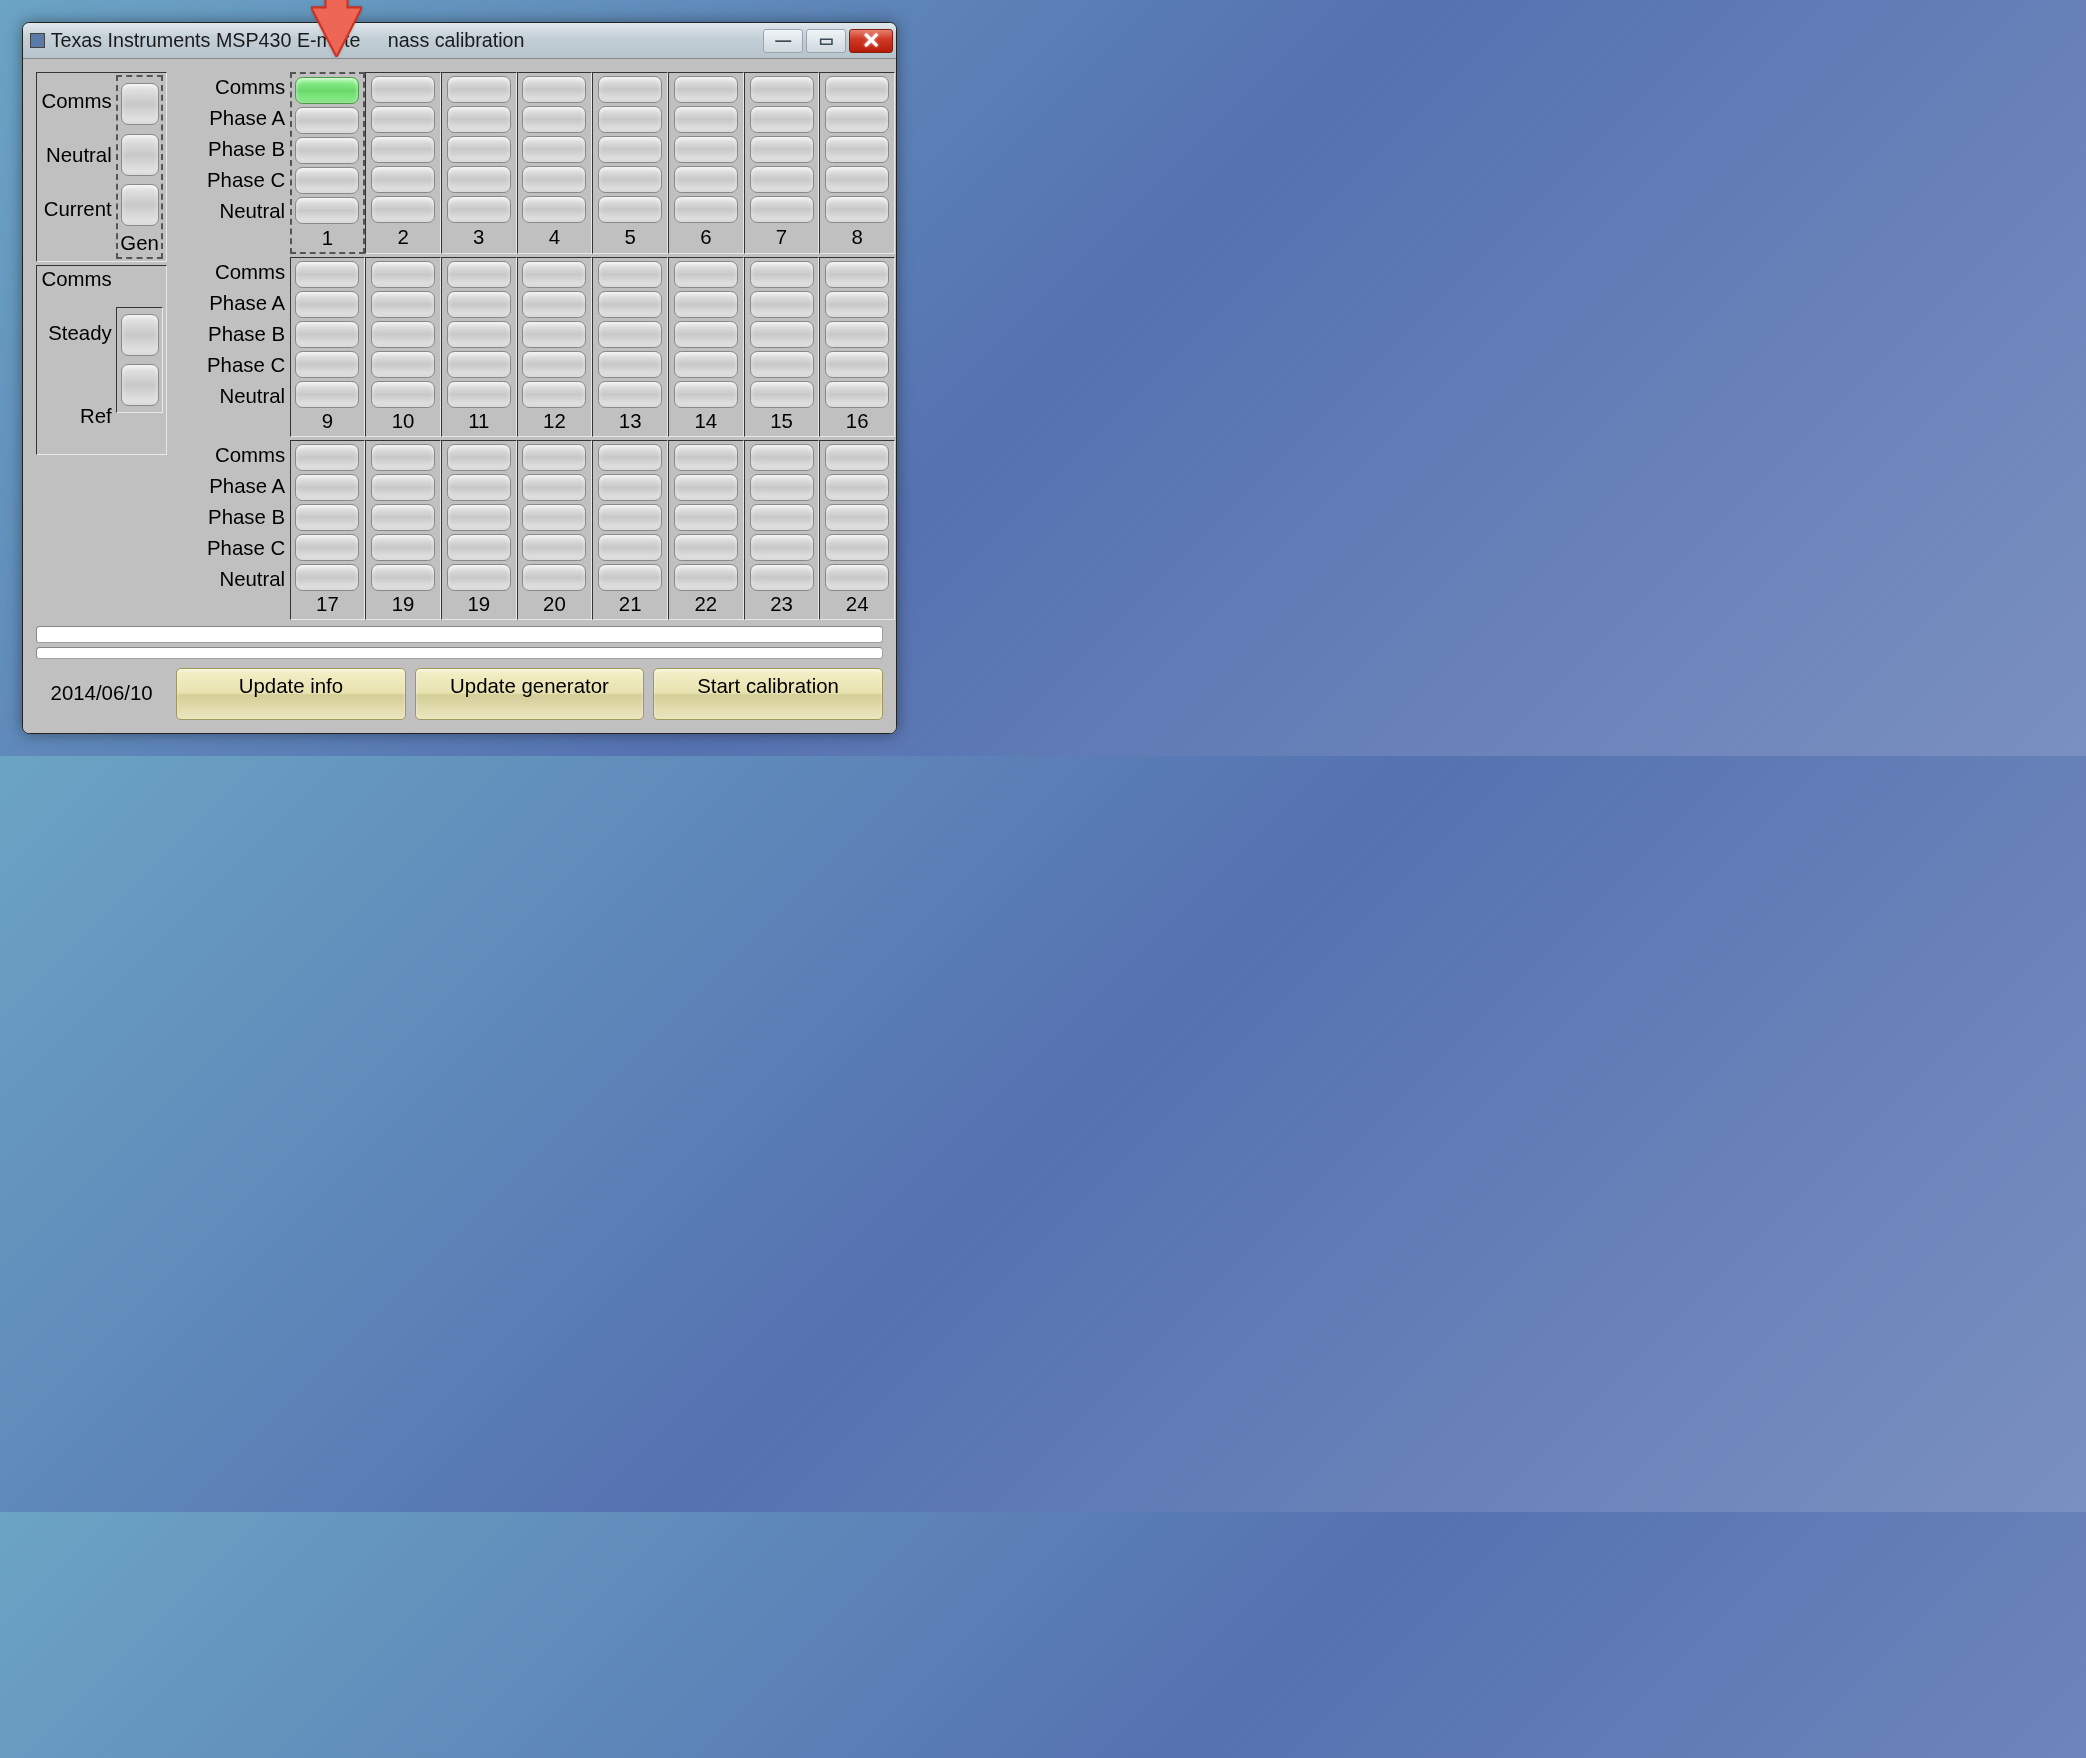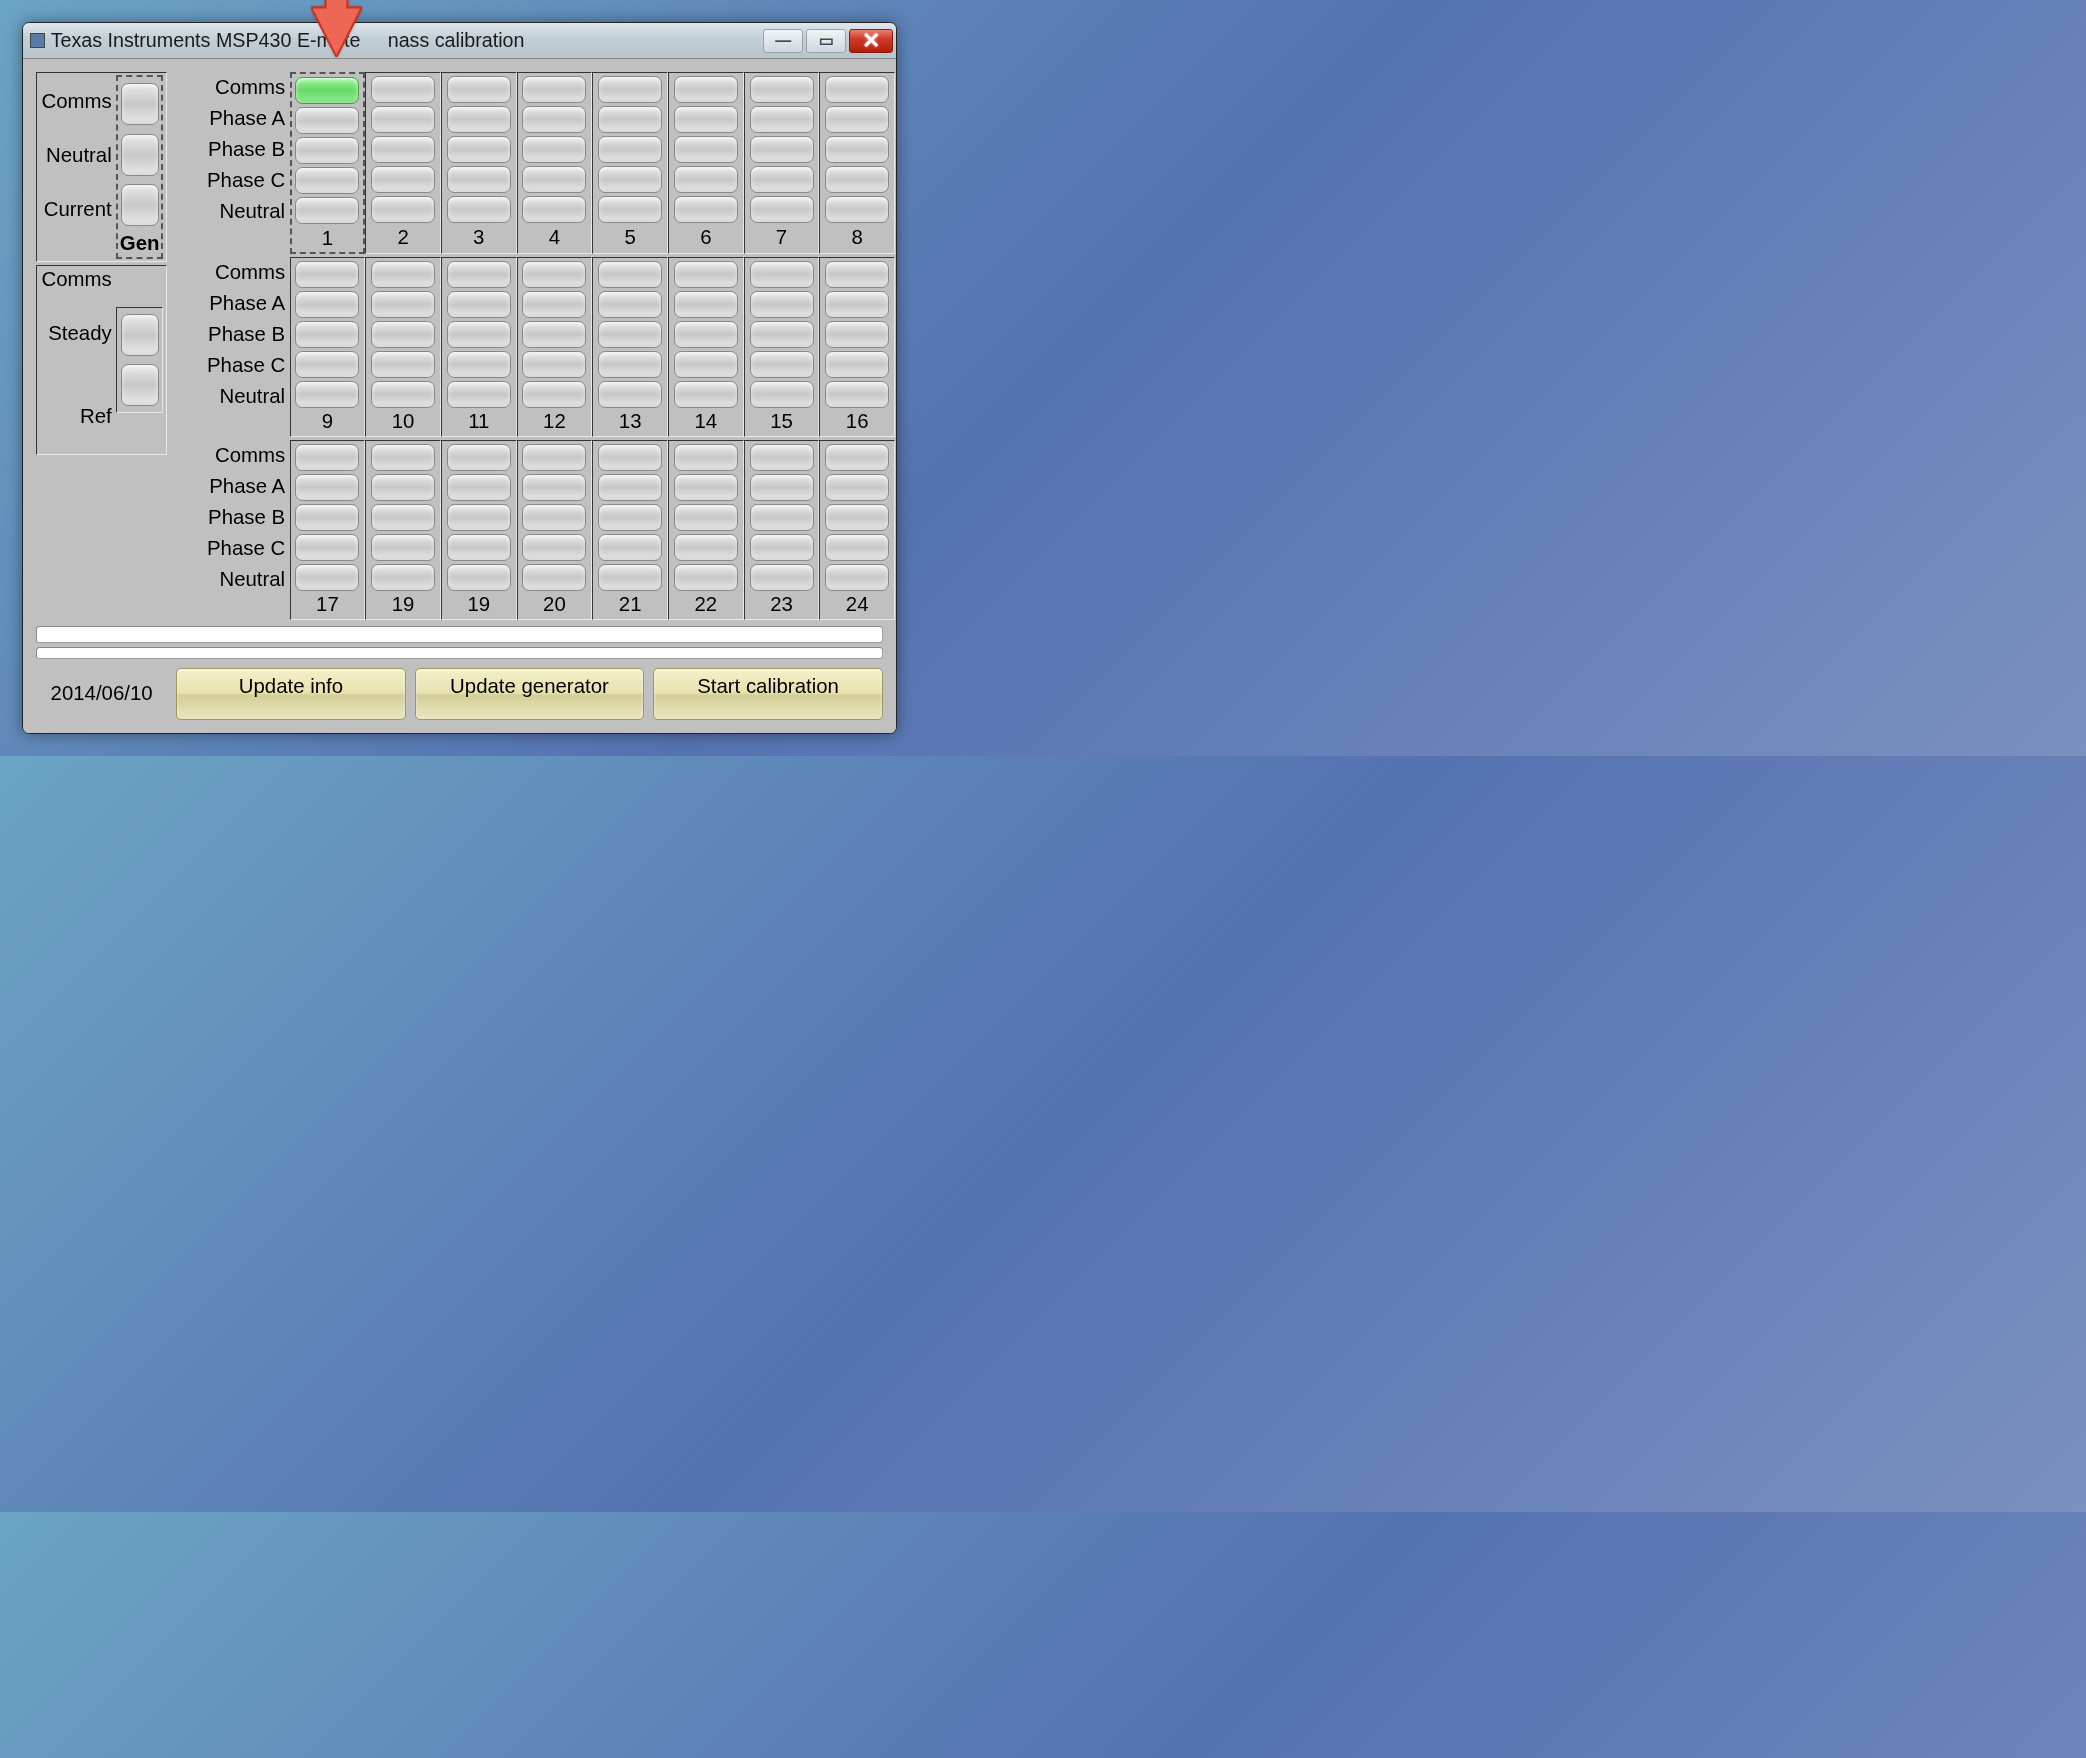"Gen" div.cell-group { font-weight: bold -> none }
